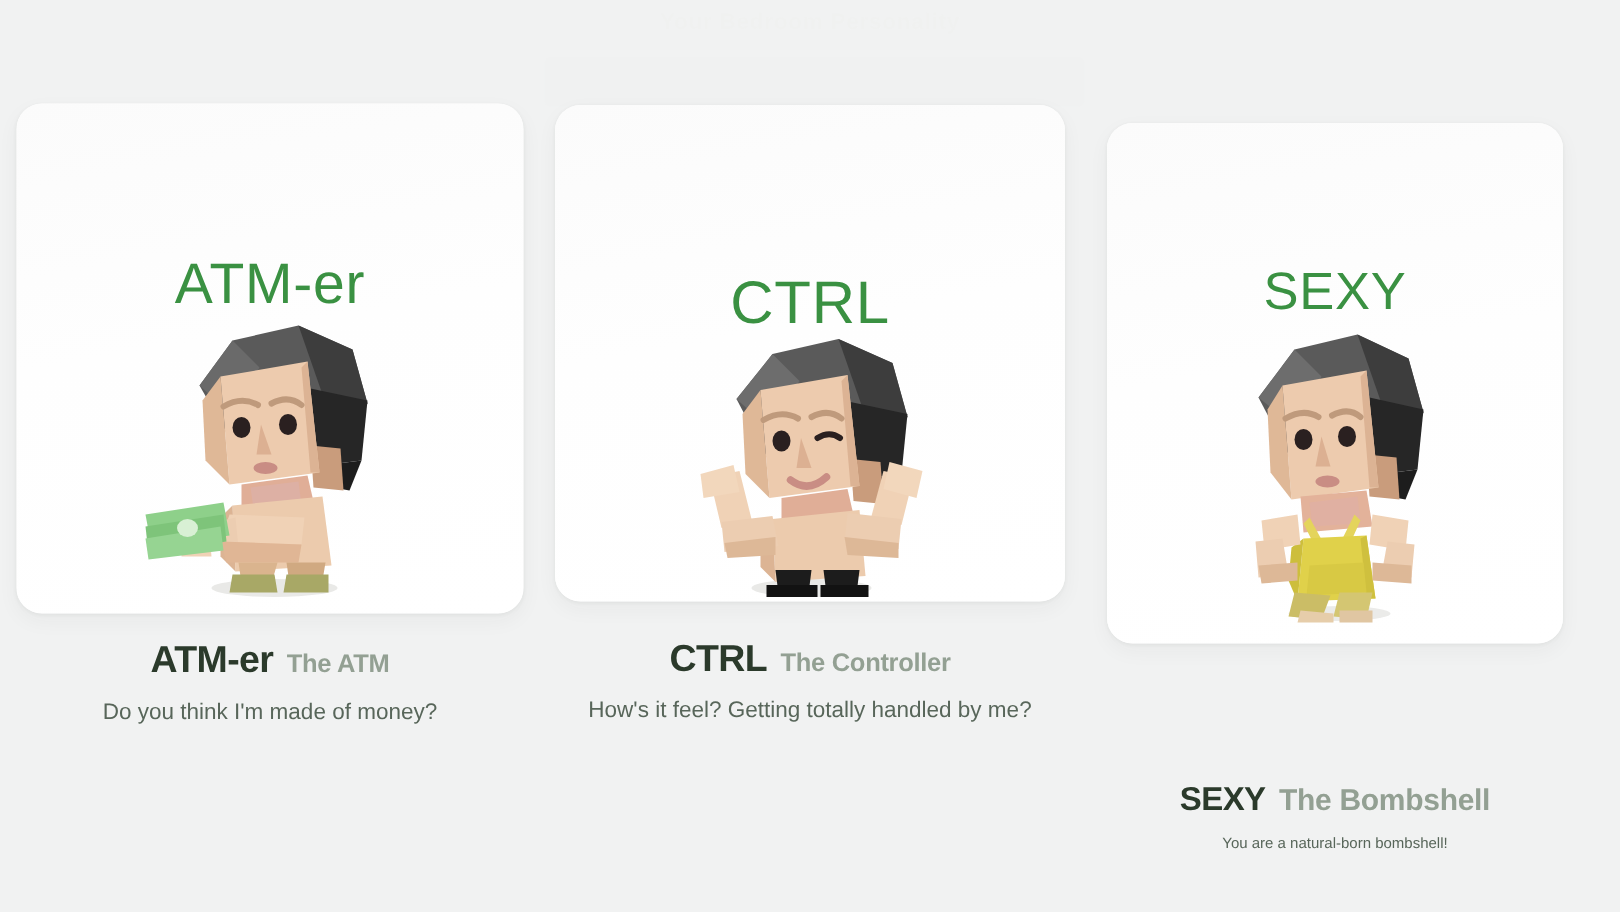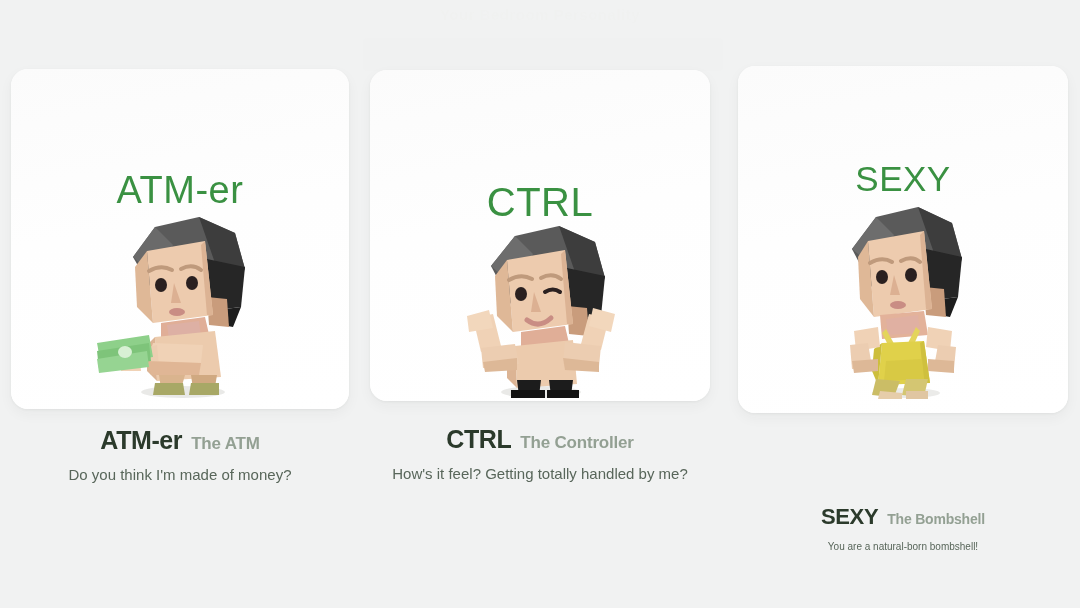"SEXY" div.card-block { top: 66px -> 82px; width: 330px -> 304px }
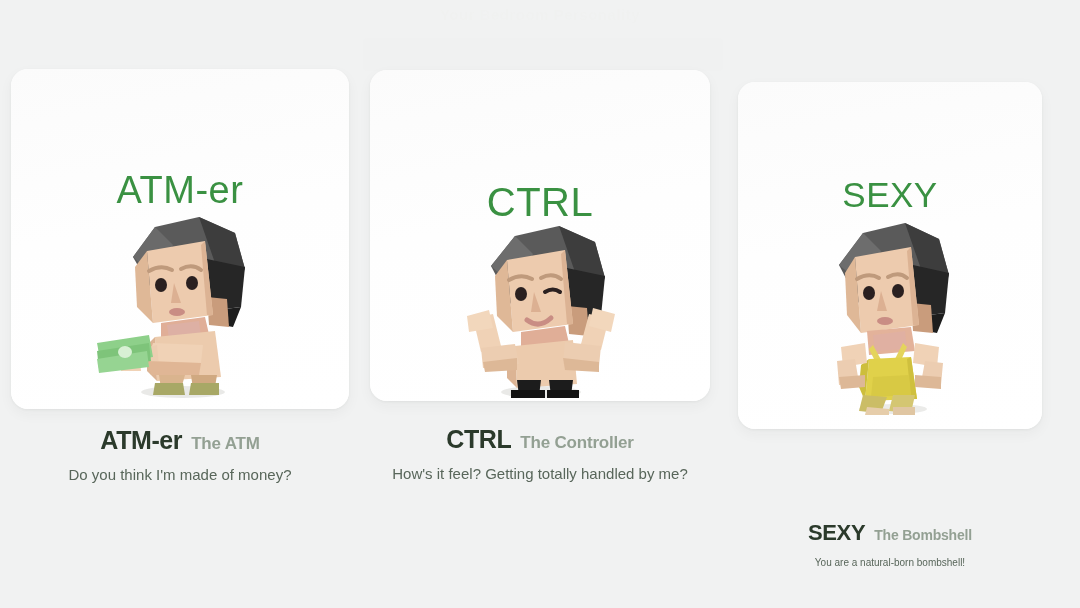"The Bombshell" .c3 .char-role { font-size: 14px -> 20px }
